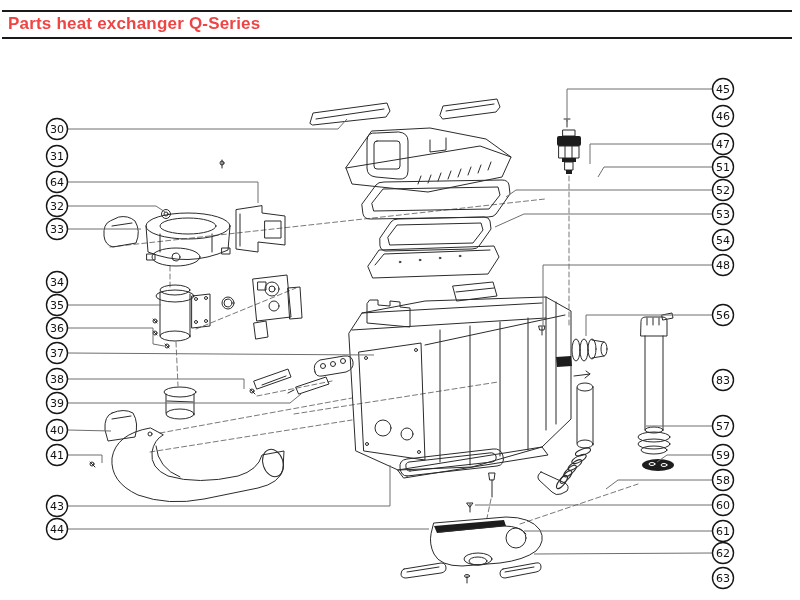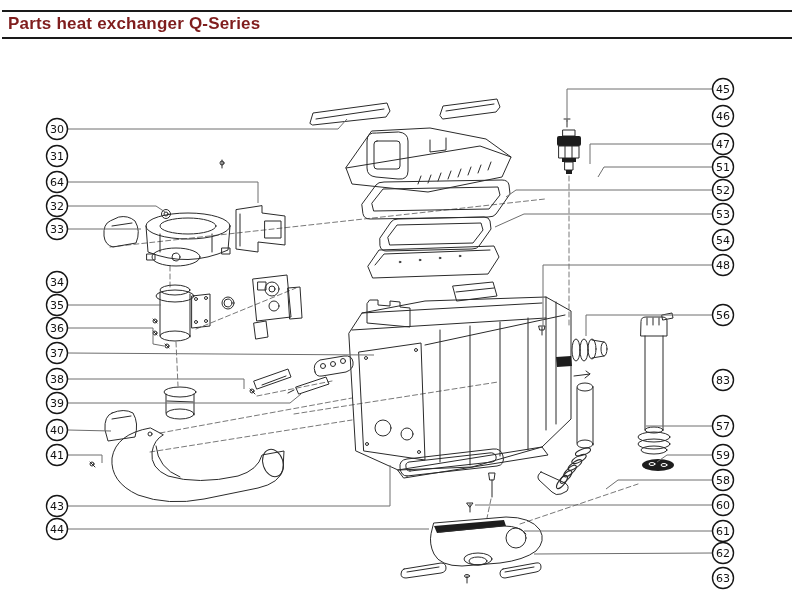"Parts heat exchanger Q-Series" .header h1 { color: #7f1d1d -> #ef4444 }
